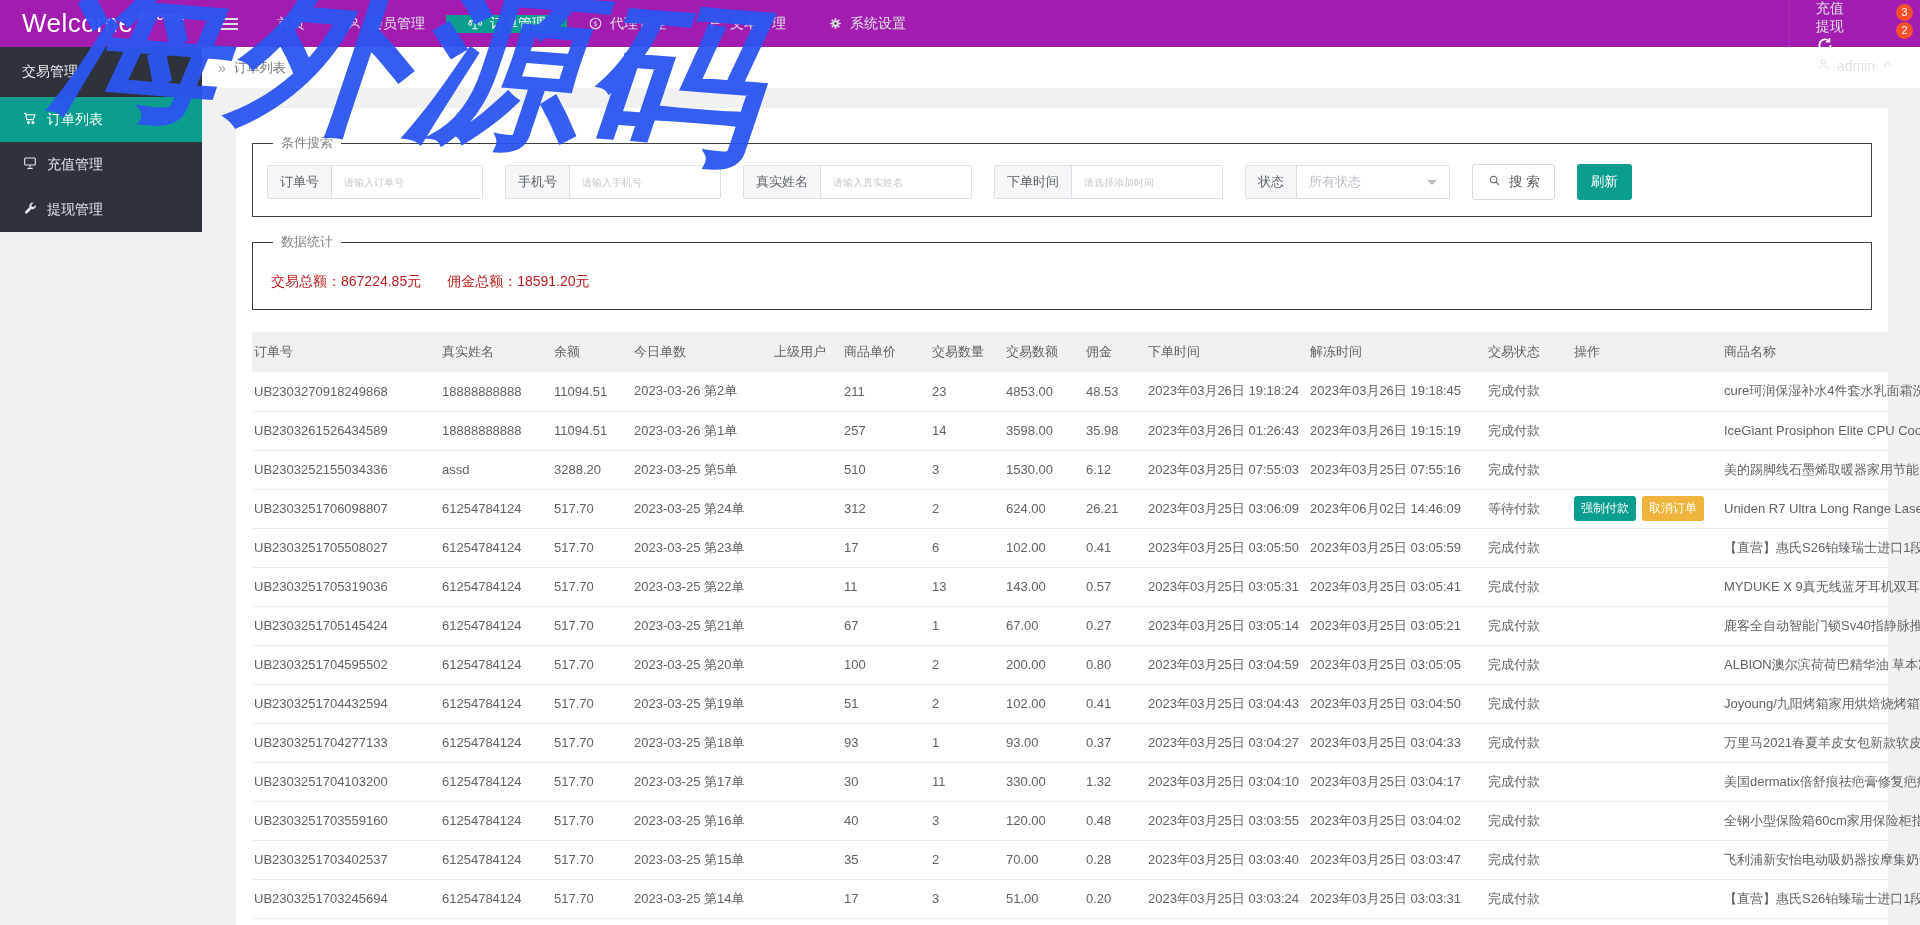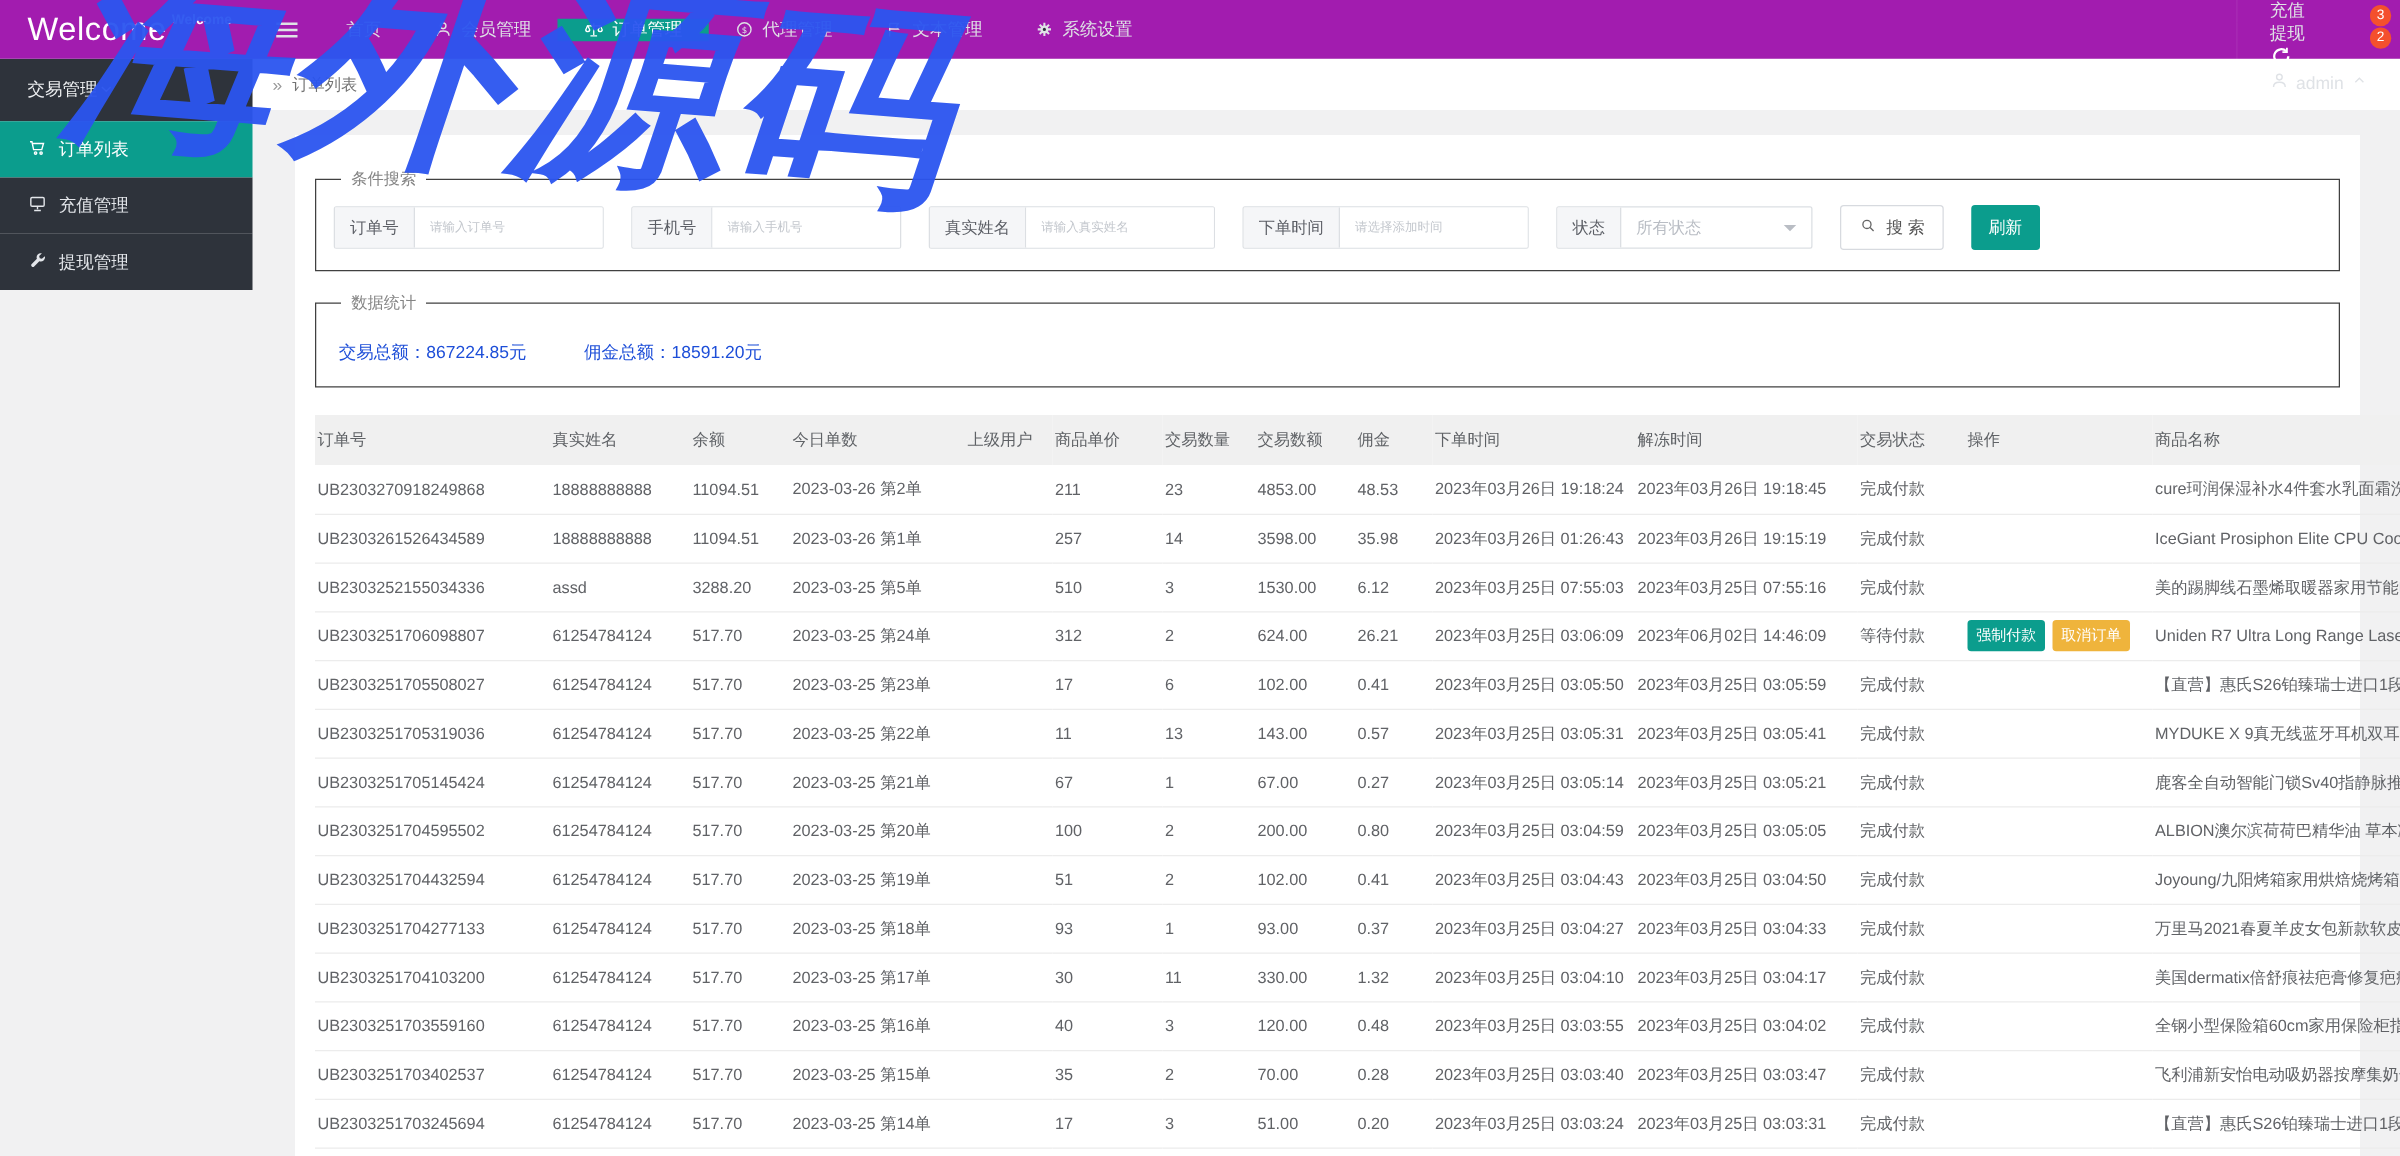"交易总额：867224.85元" .stats-row { color: #1d4ed8 -> #b91c1c; gap: 46px -> 26px }
